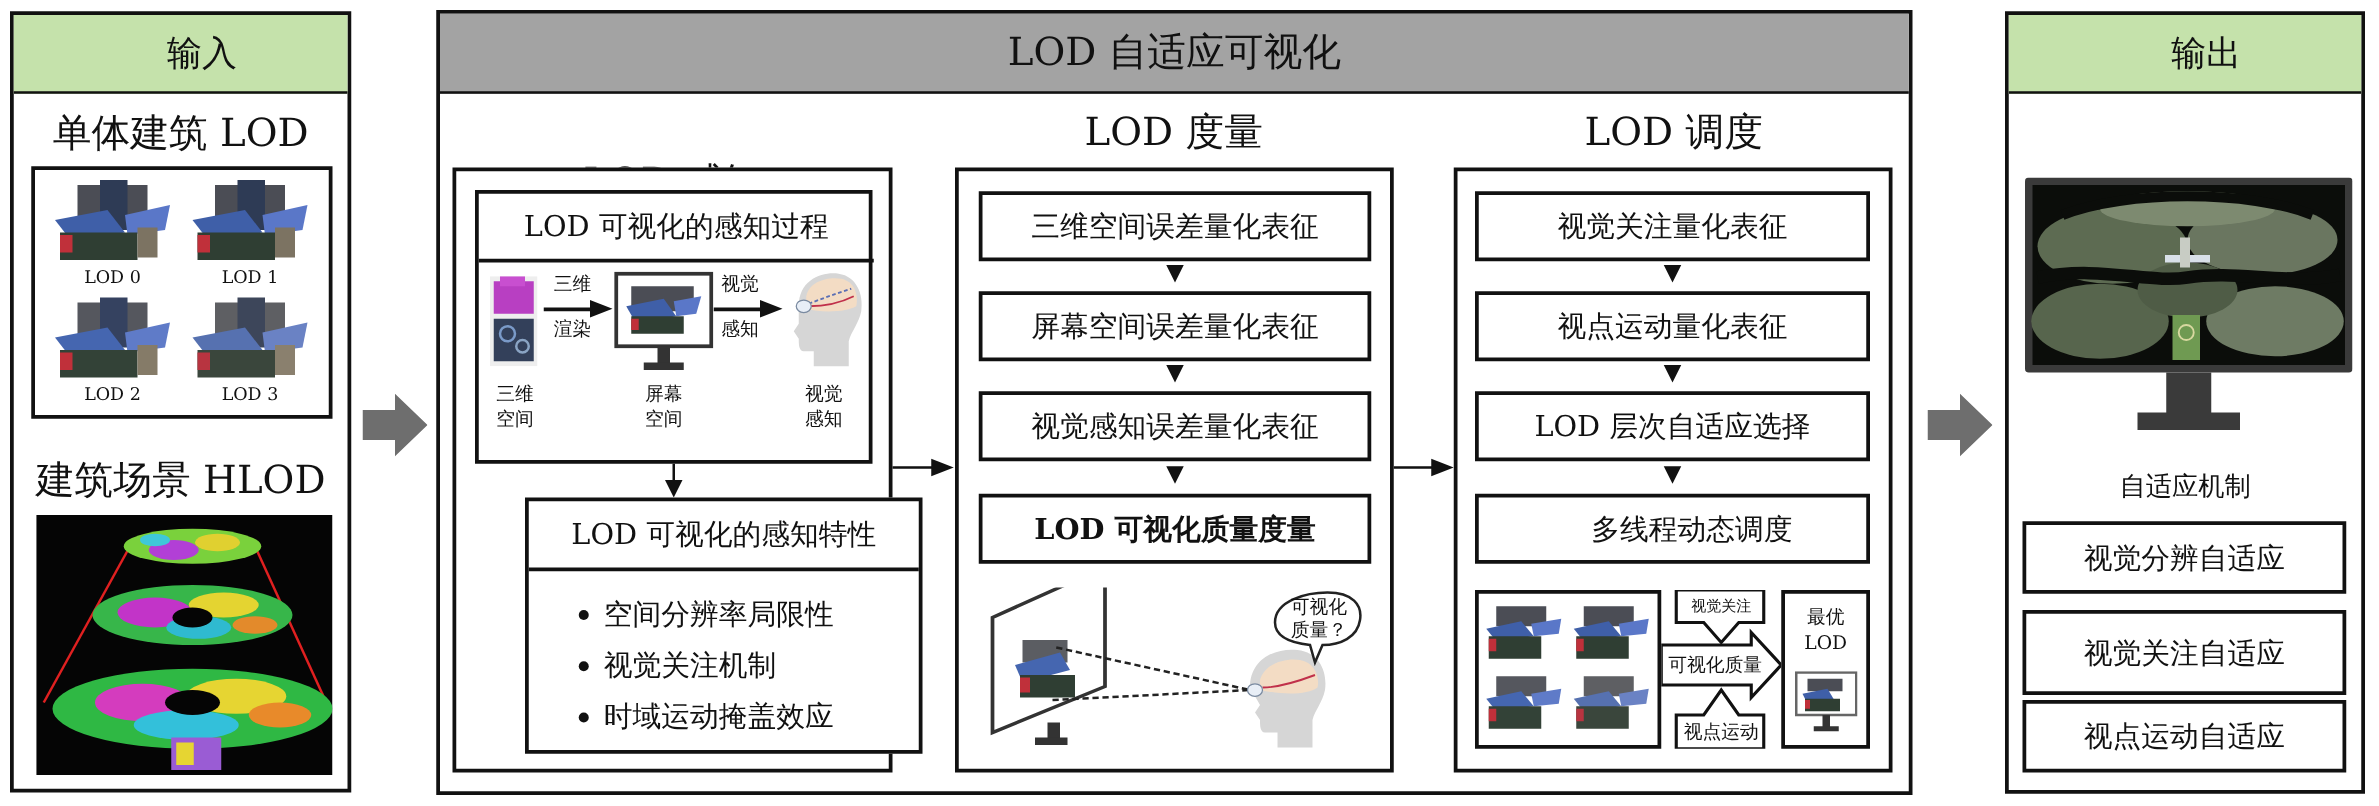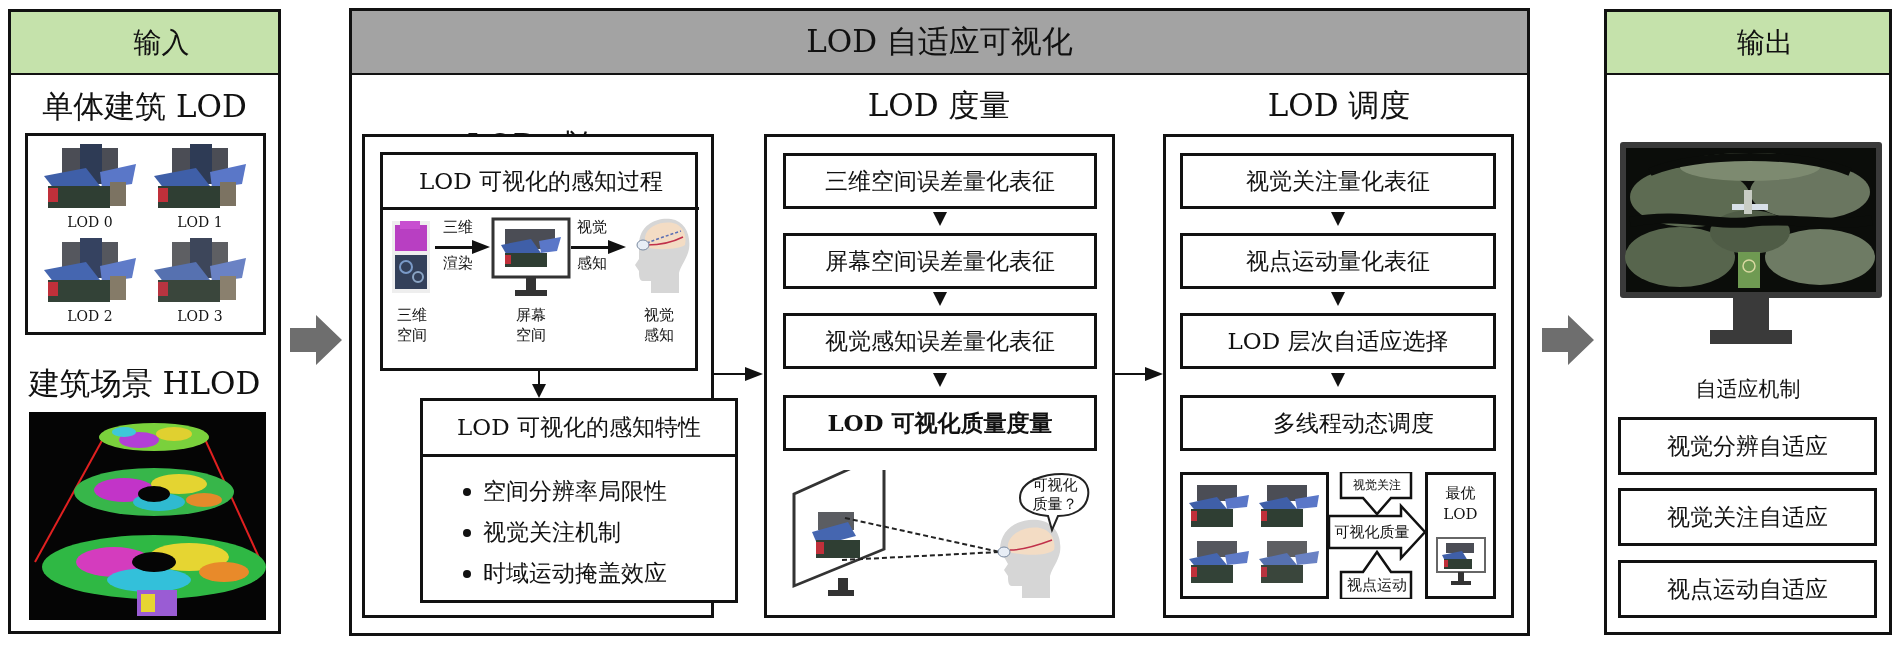"视觉关注自适应" div.box { height: 58px -> 68px }
